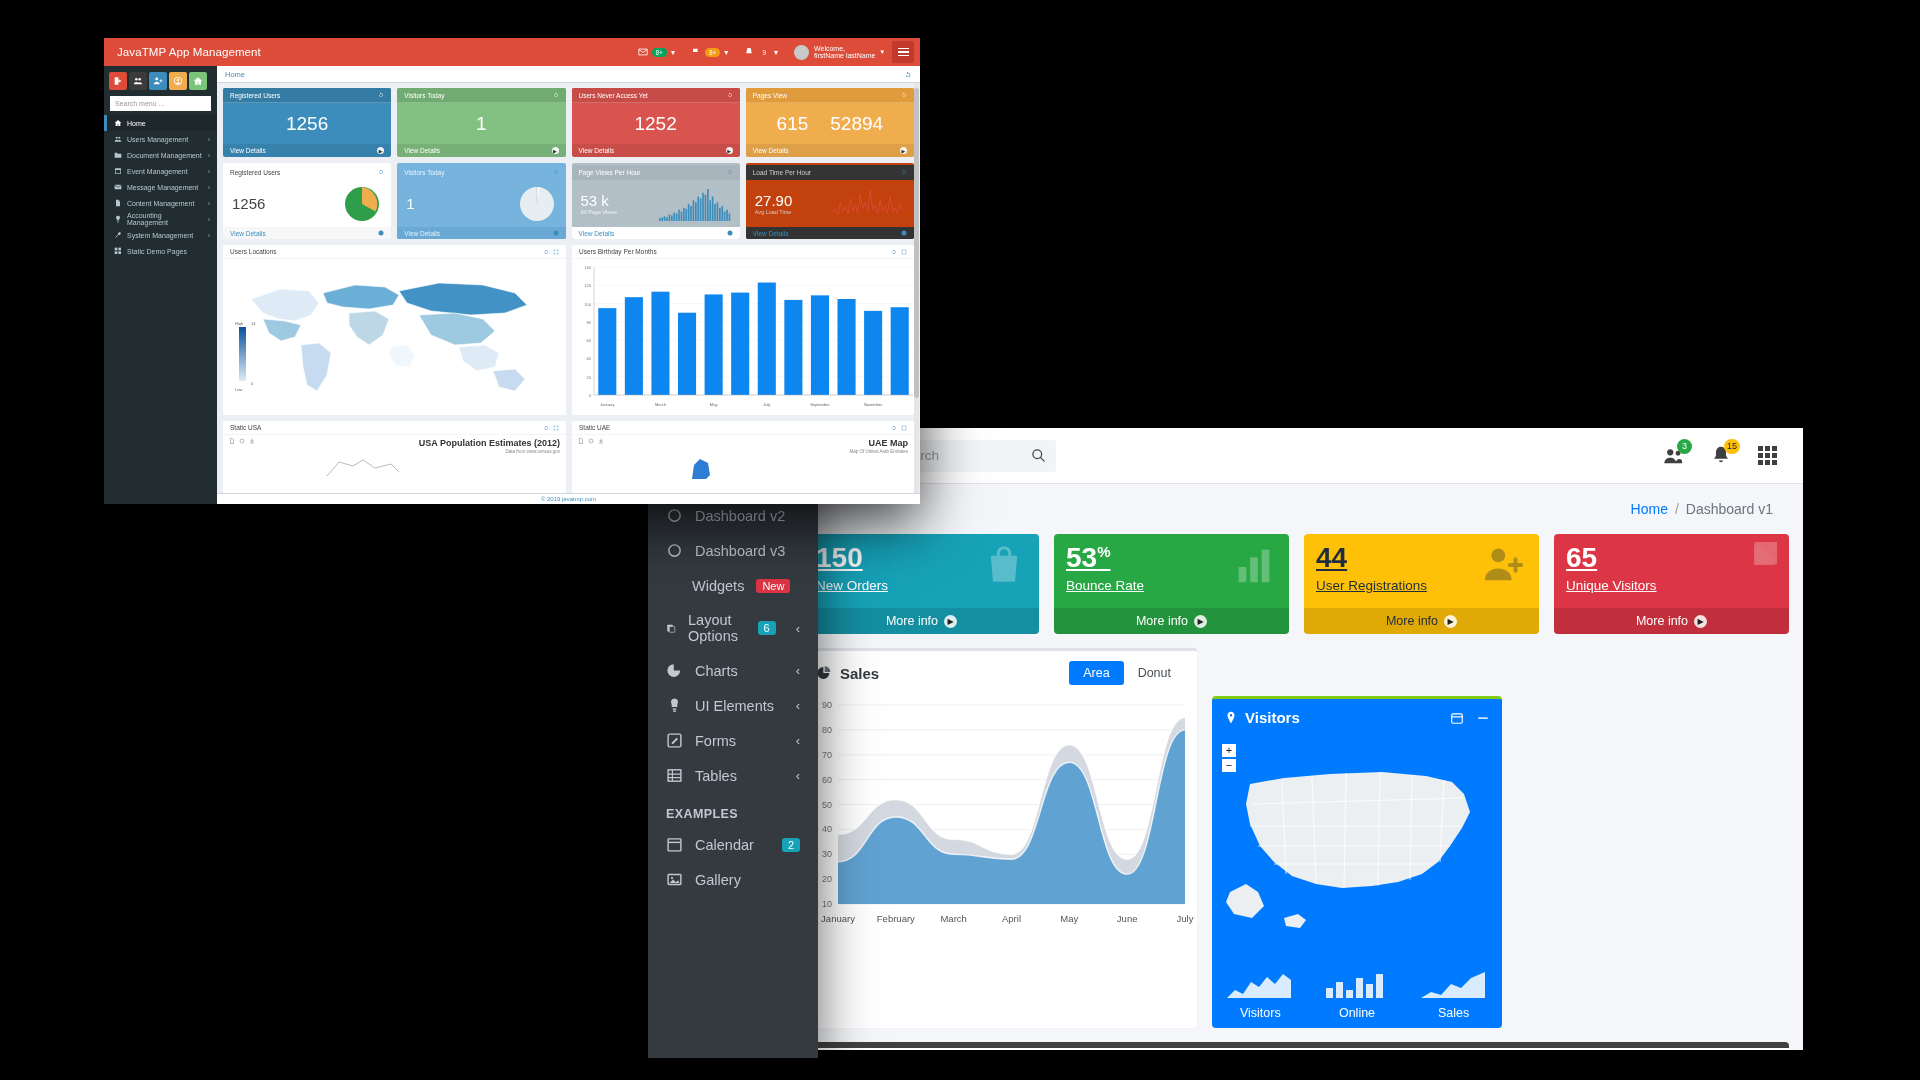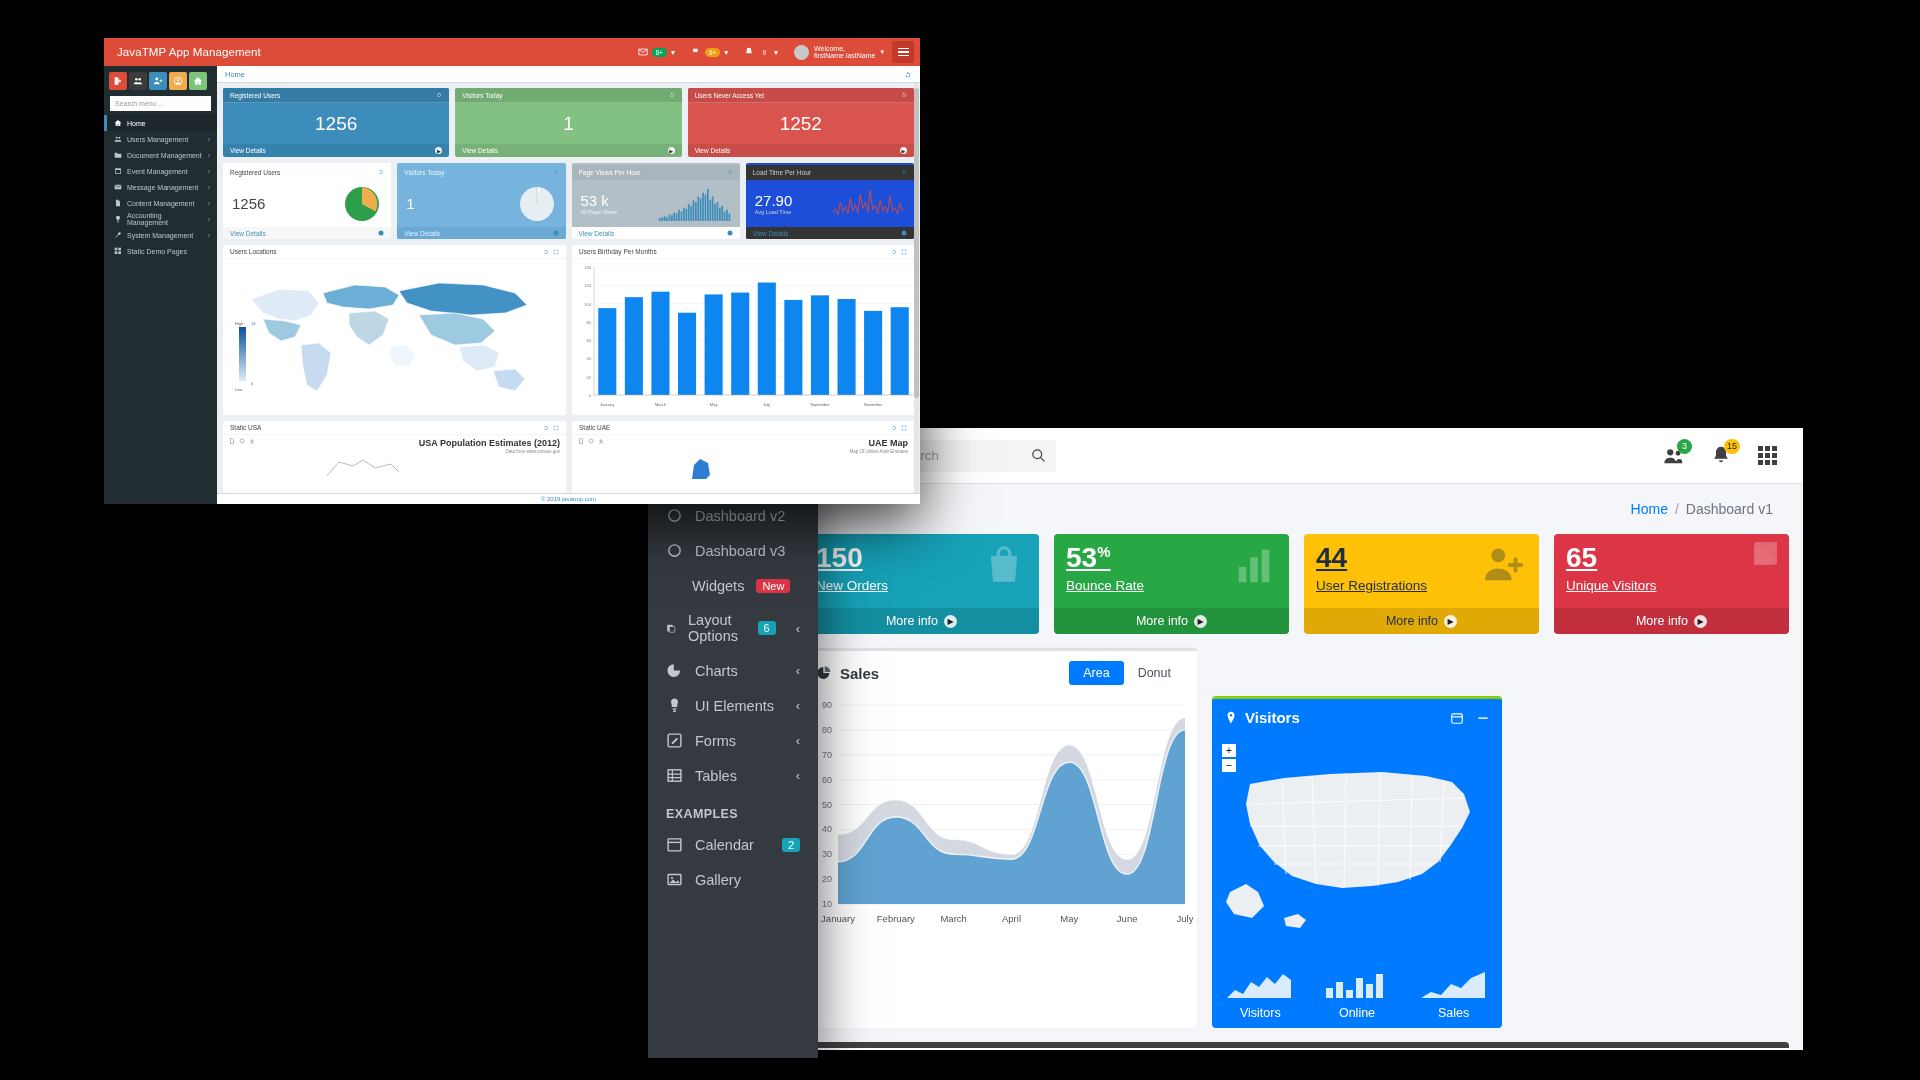"615" div.bigbox { html: none -> <div> <div> <span>Pages View</span> <span><svg> <path></path> </svg></span> </div> <div> <span>615</span> <span>52894</span> </div> <div> <span>View Details</span> <span>▶</span> </div> </div> }
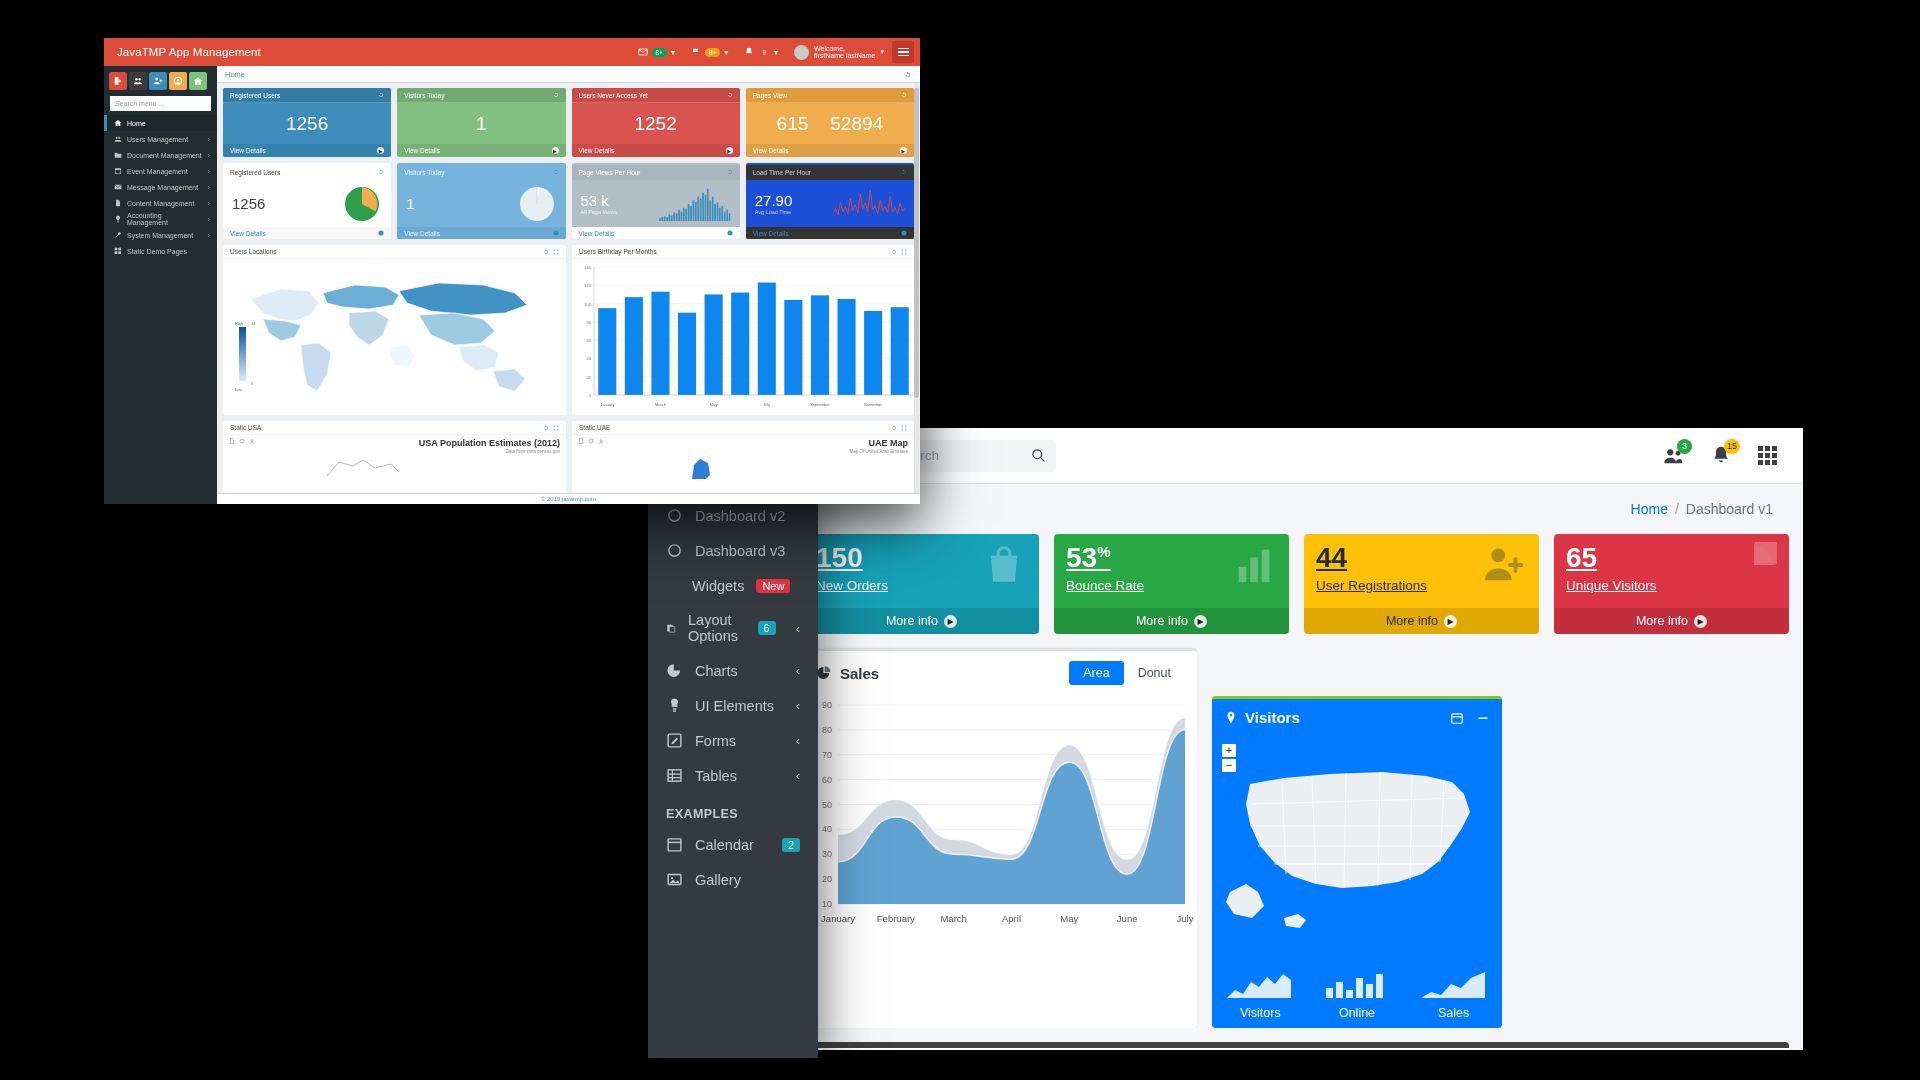"27.90" div.smbox { background: #1d4ed8 -> #c2410c }
